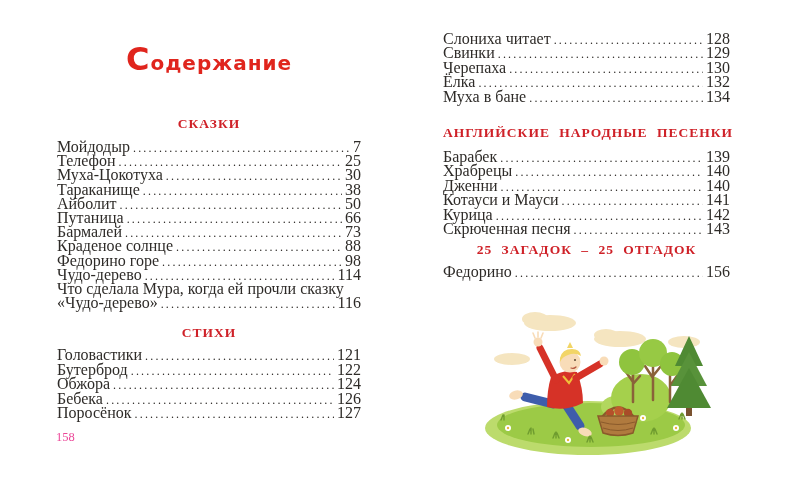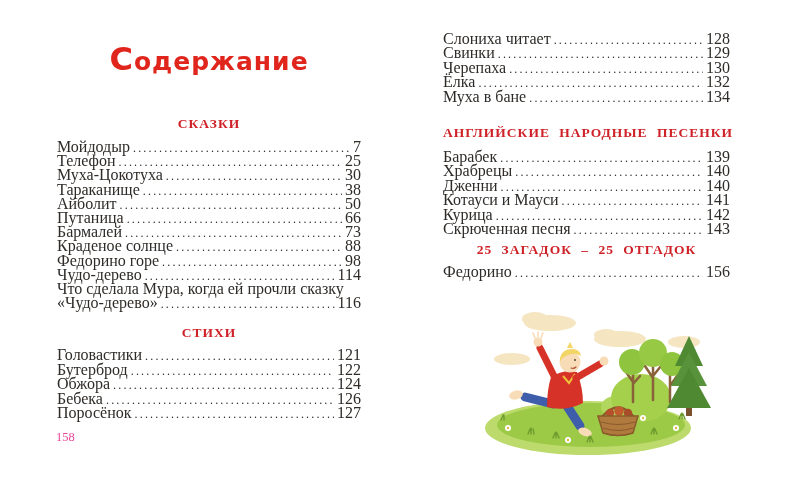"Содержание" .main-title { font-size: 25px -> 20px }
